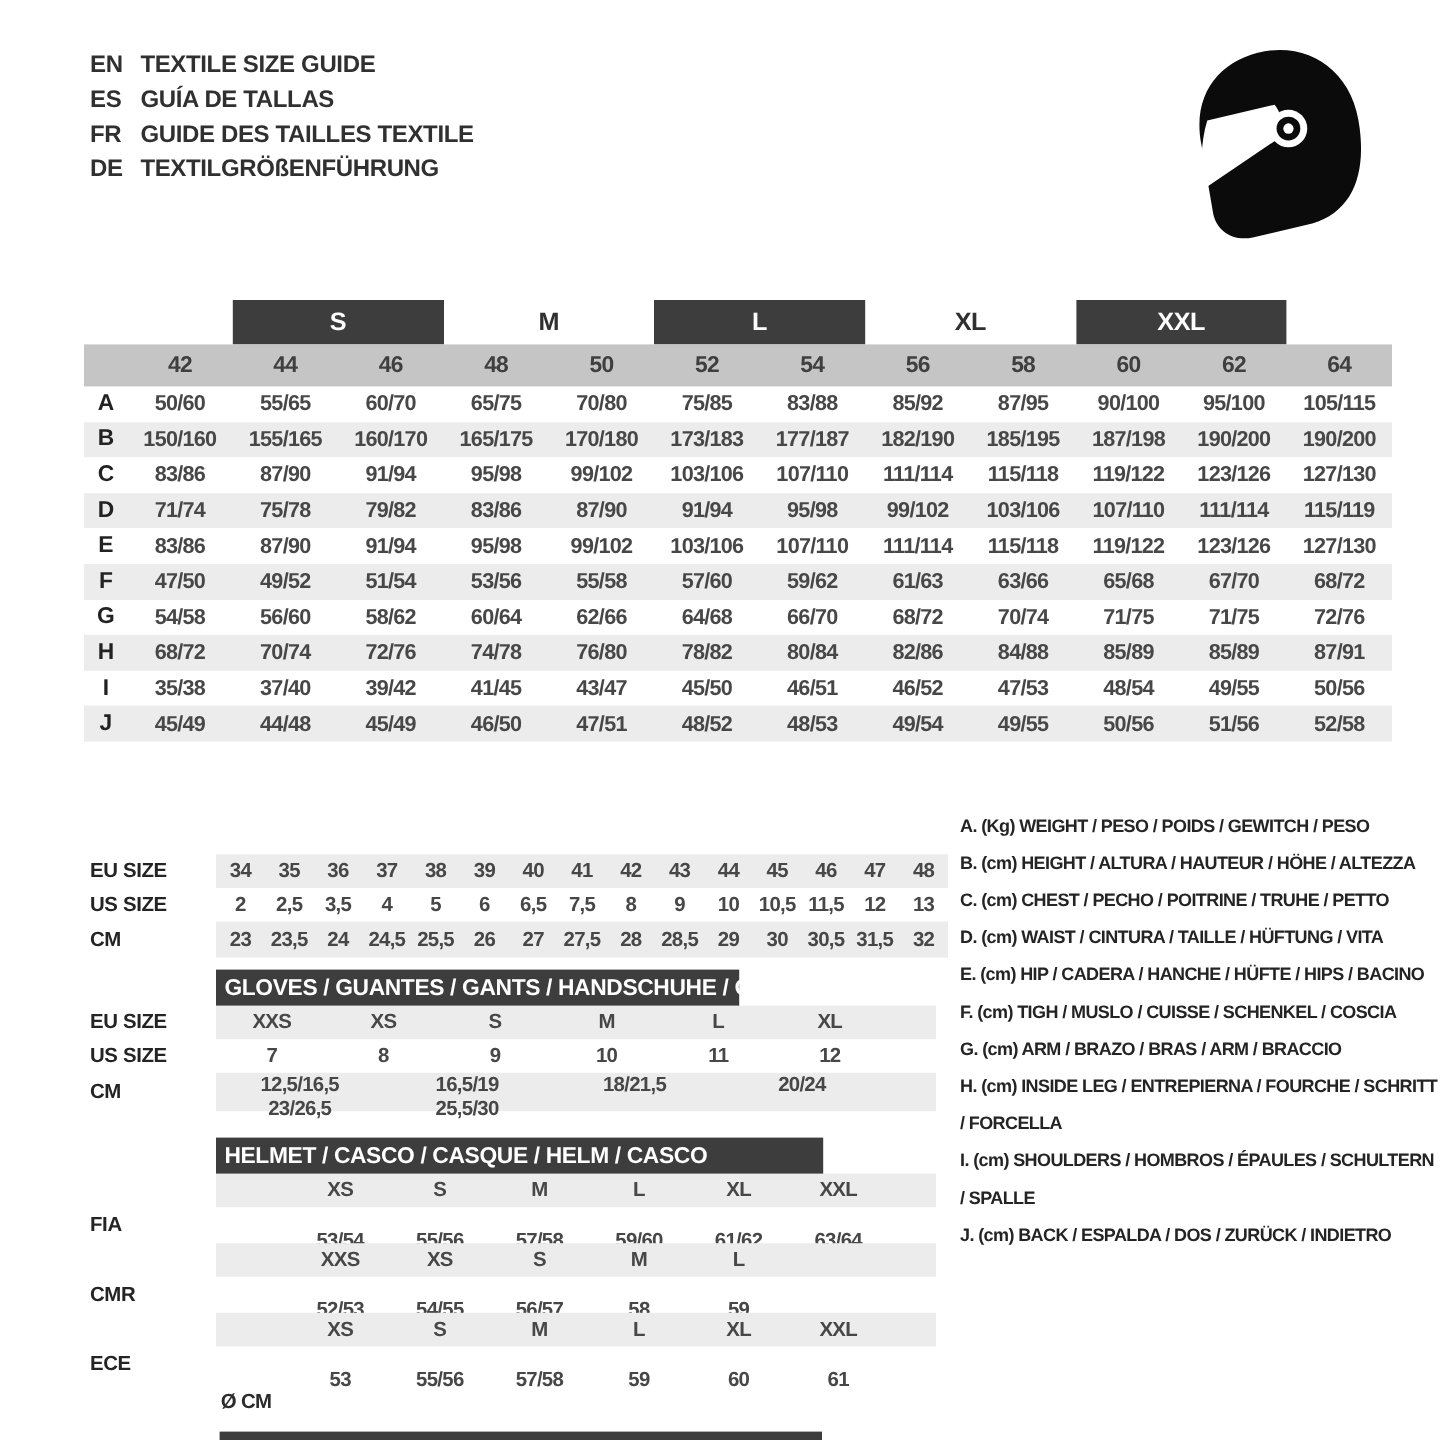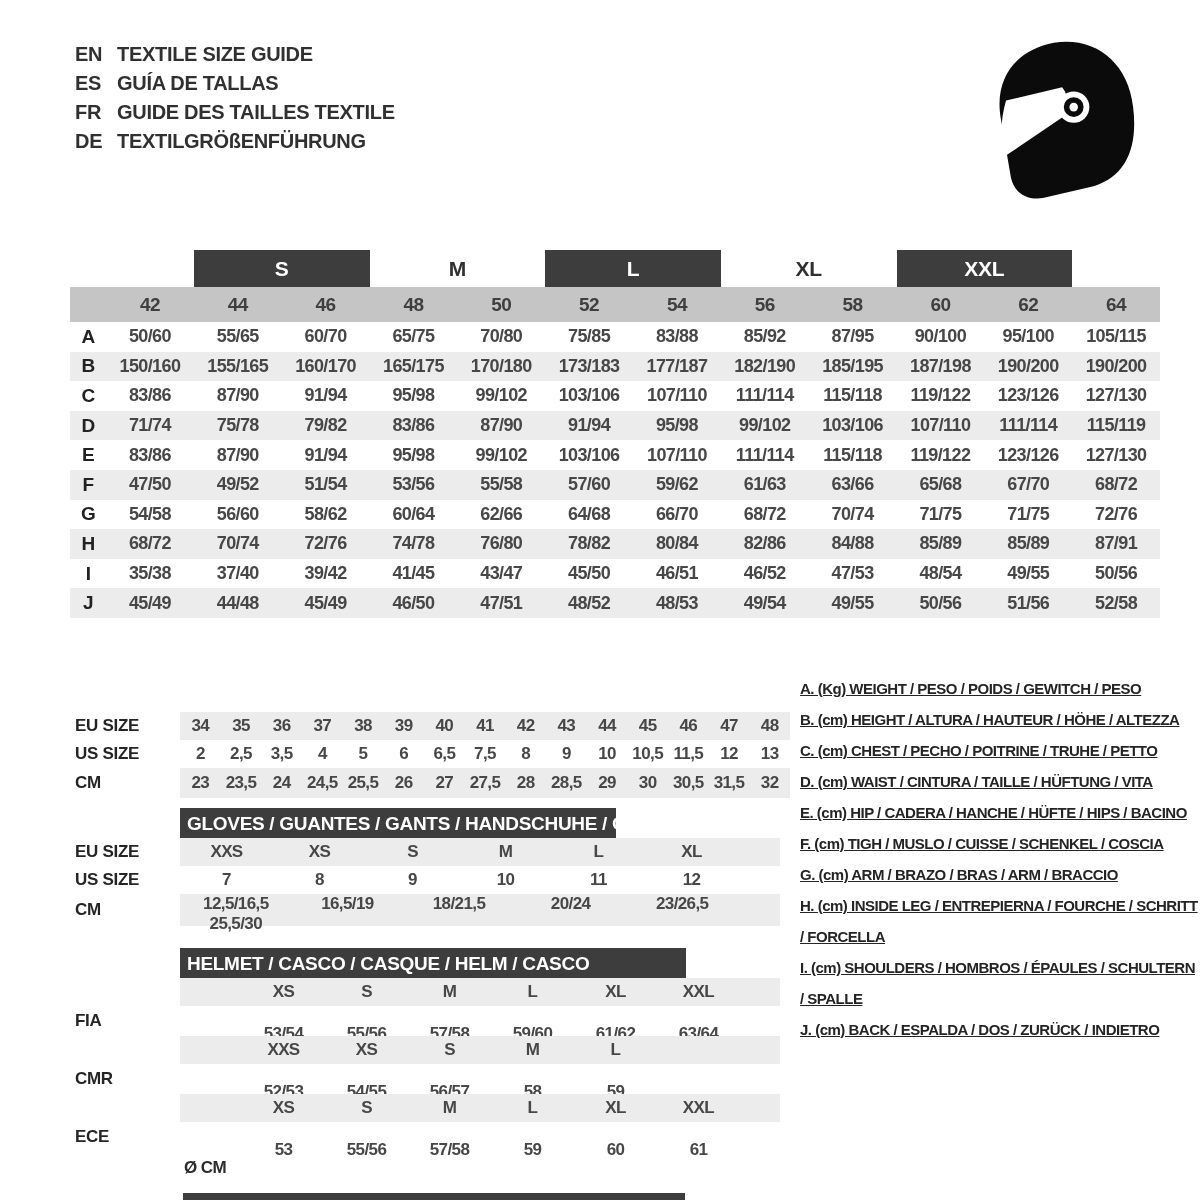"A. (Kg) WEIGHT / PESO" .legend-item { text-decoration: underline -> none }
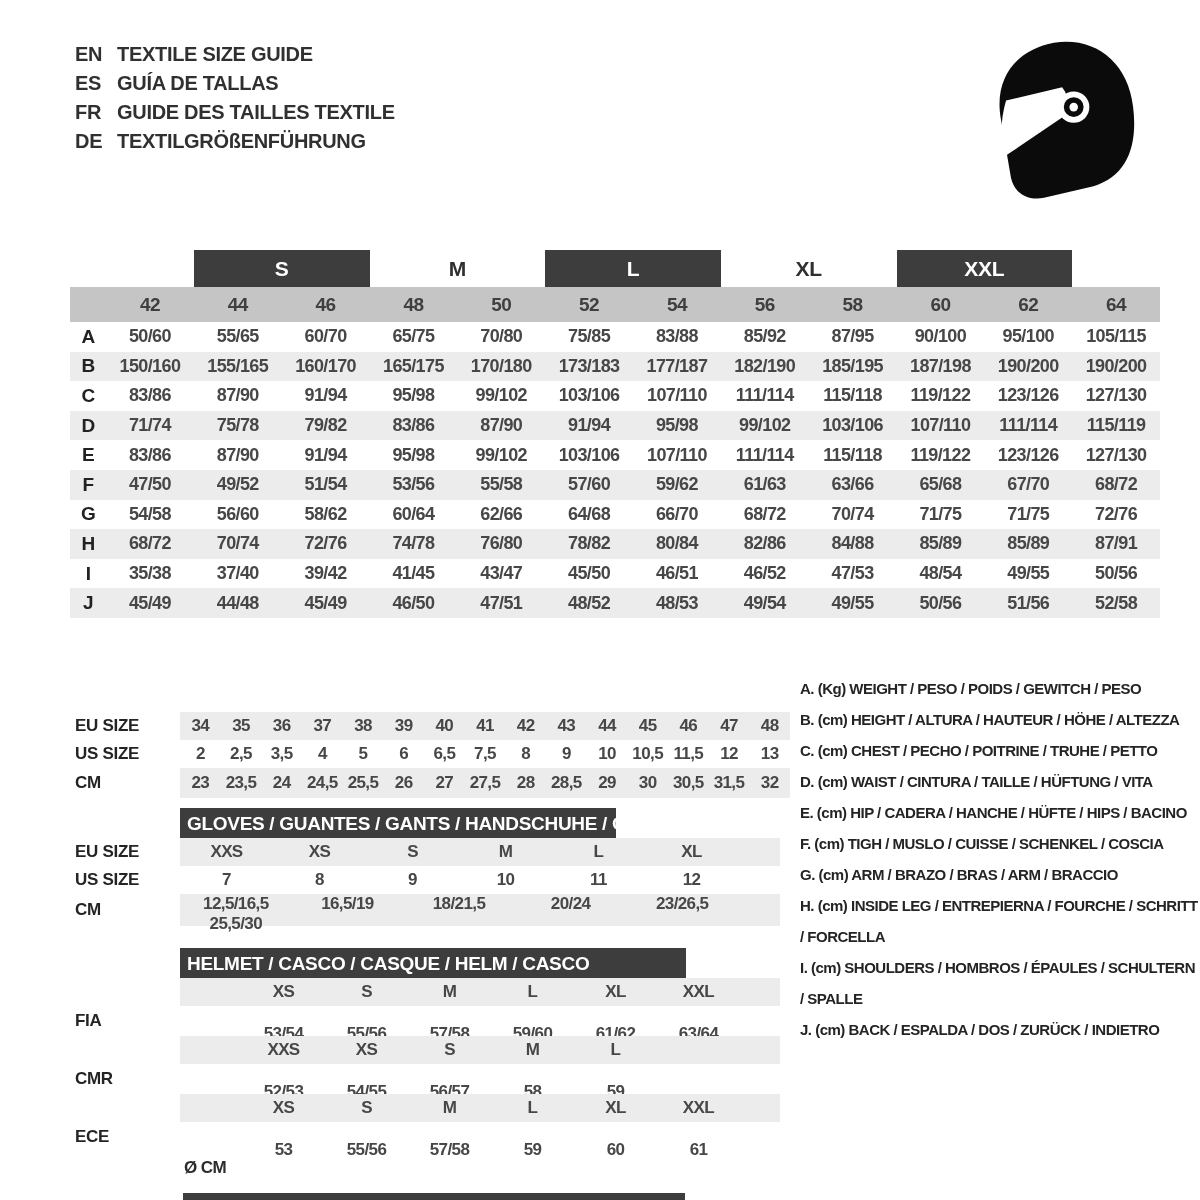"12,5/16,5" div.band { grid-template-columns: repeat(5, 1fr) -> repeat(4, 1fr) }
